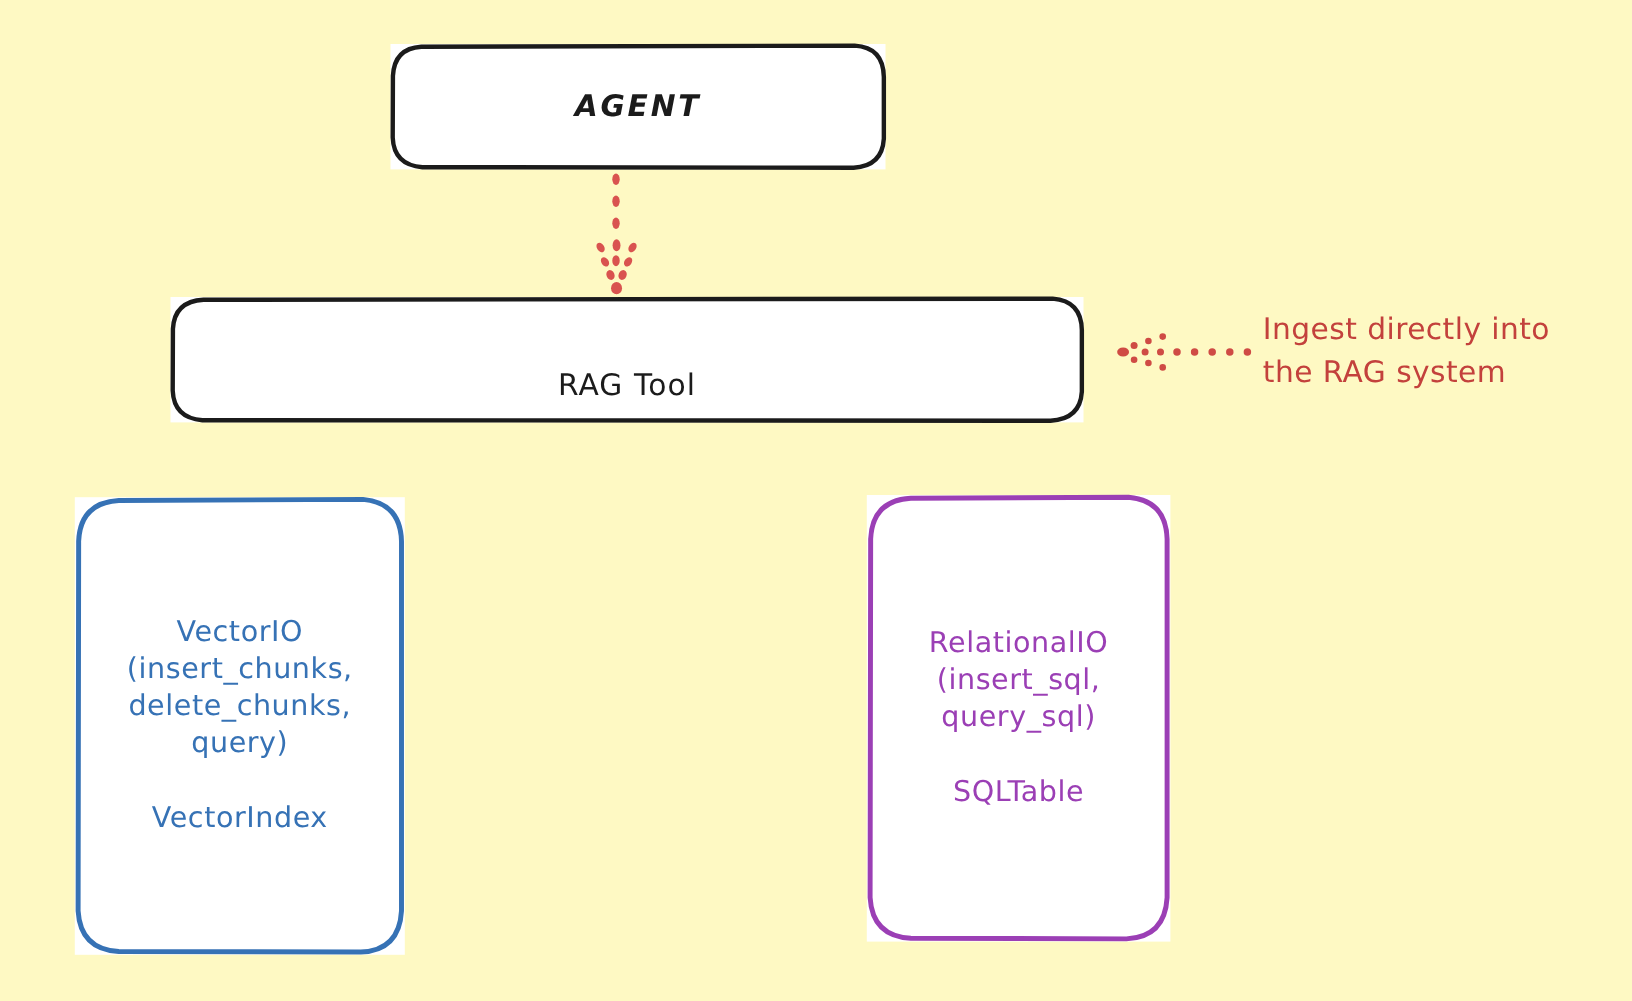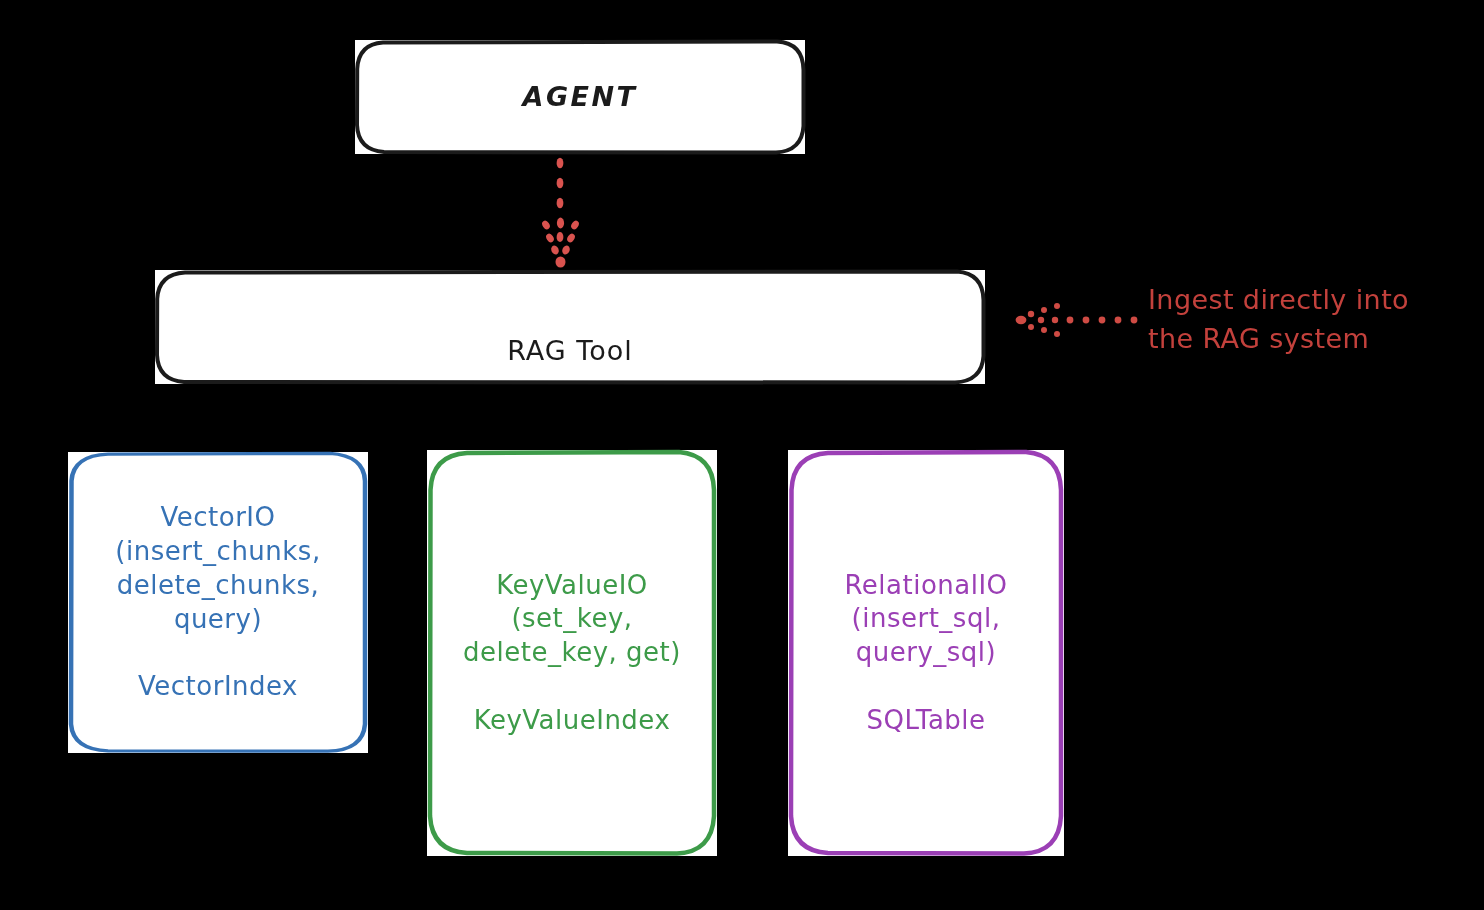"AGENT" #canvas { background: #000000 -> #fef9c3 }
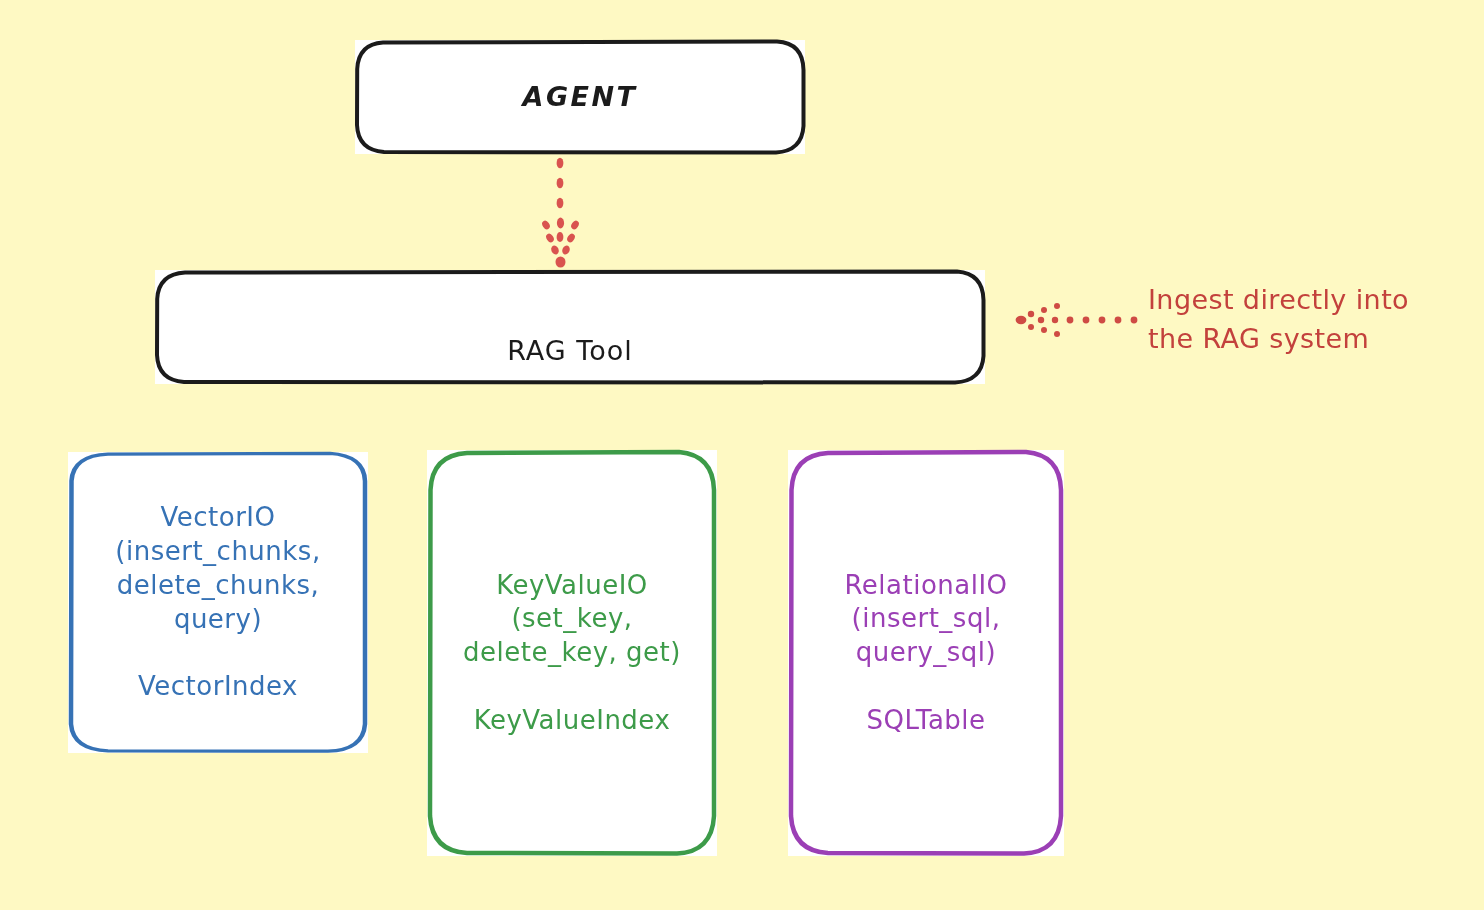"VectorIO" #vectorio-node { height: 301px -> 416px }
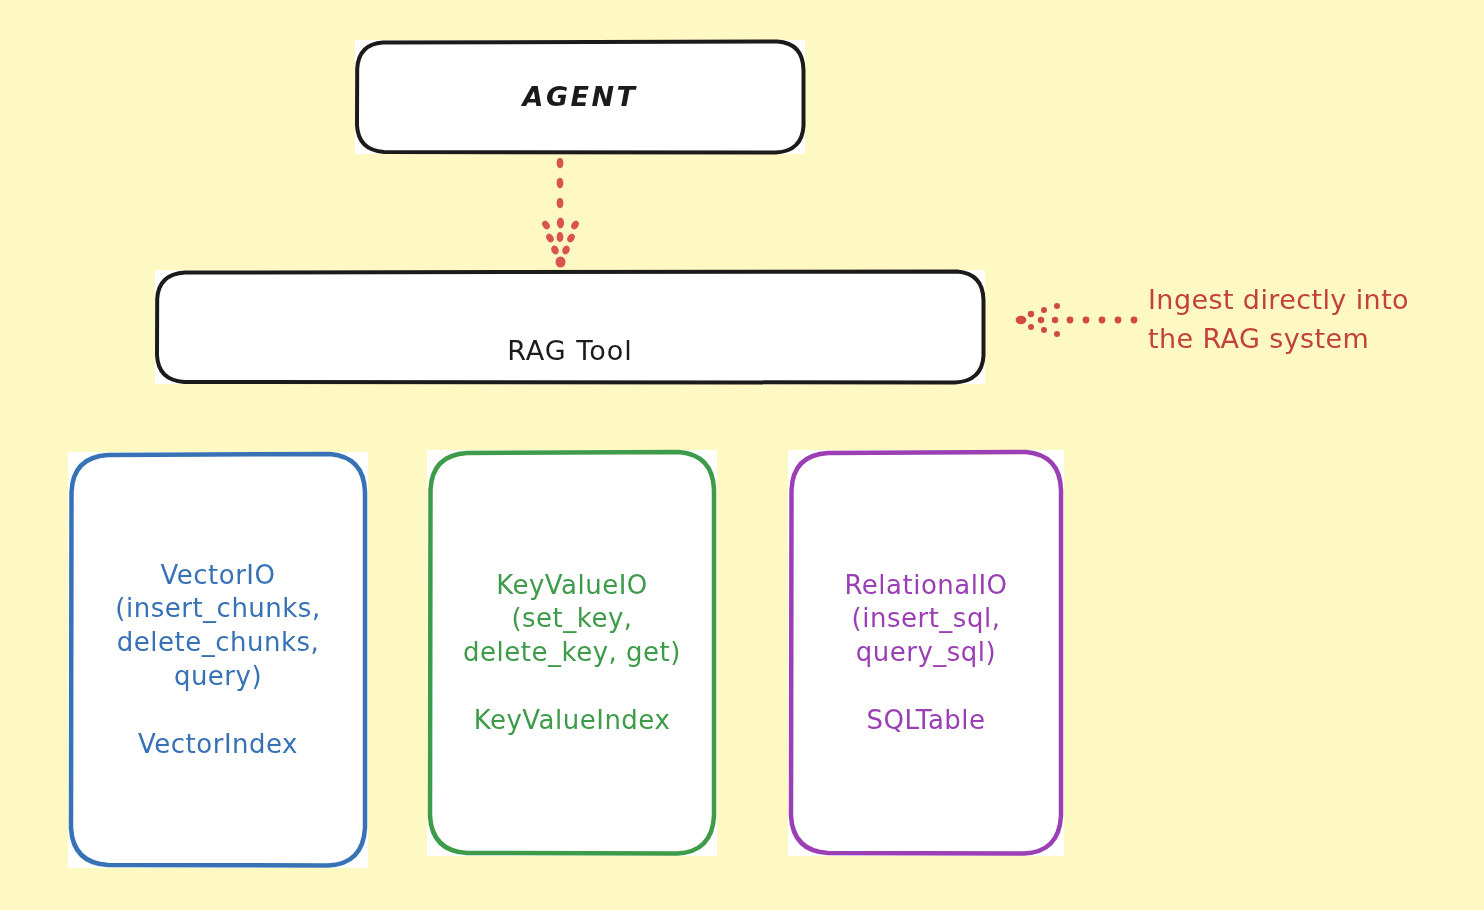"KeyValueIO" div.node { html: <div> <svg> <path></path> </svg> <span>KeyValueIO (set_key, delete_key, get) KeyValueIndex</span> </div> -> none }
